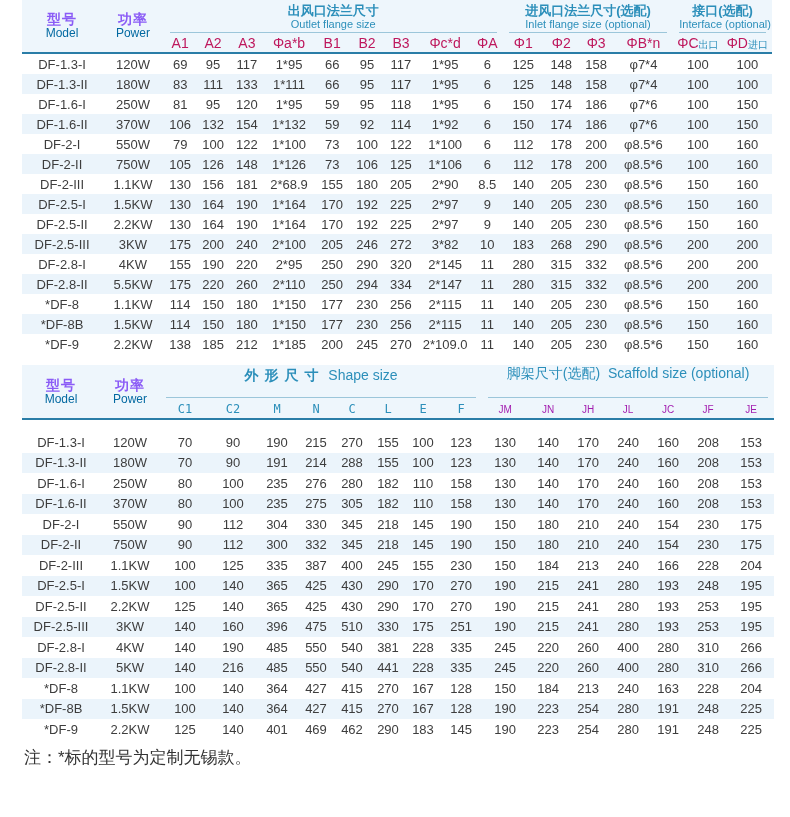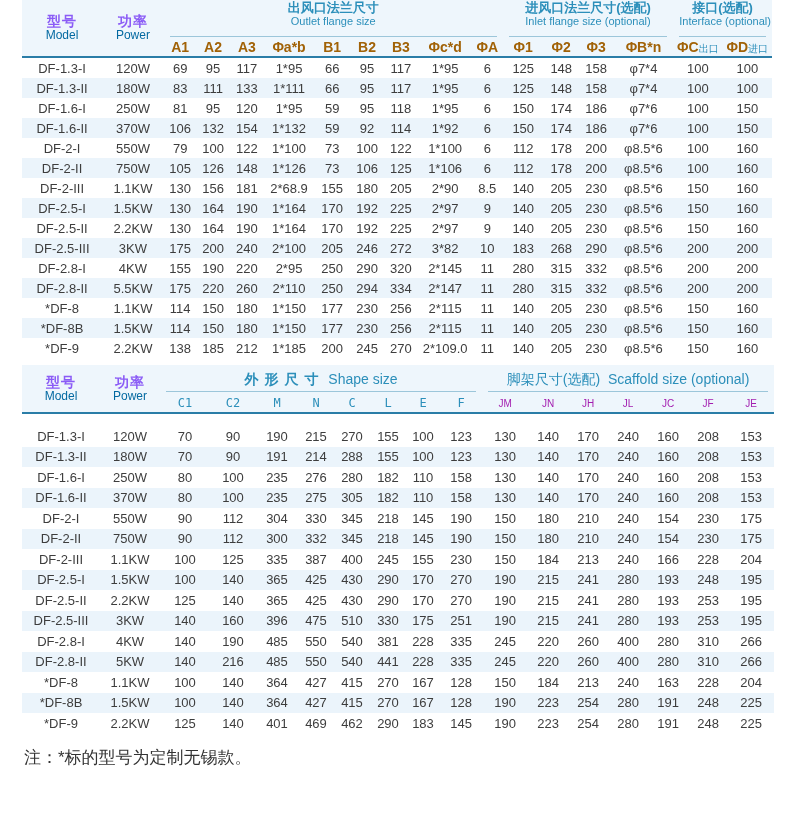"出风口法兰尺寸" .grp-line { padding-bottom: 8px -> 1px }
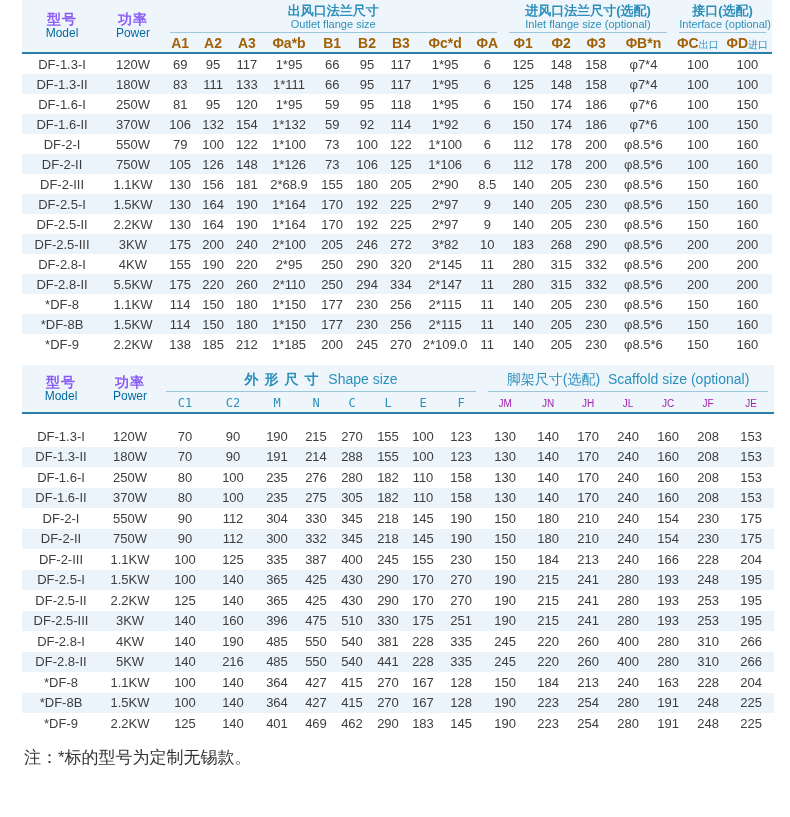"A1" .colh { color: #a16207 -> #be185d; font-weight: bold -> none }
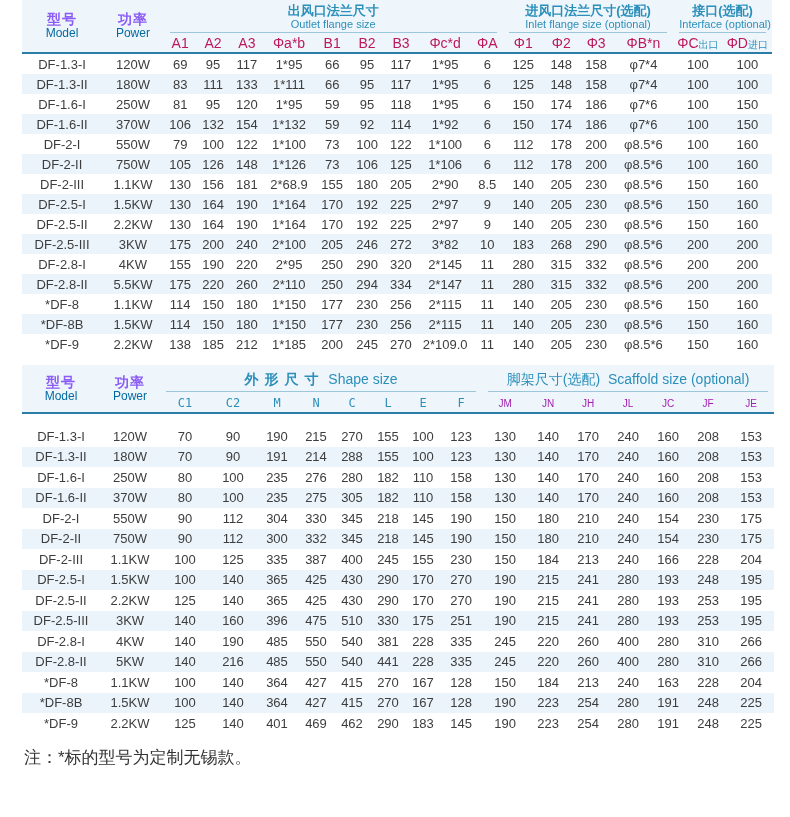"外形尺寸 Shape size" div.grp-line { padding-bottom: 2px -> 12px }
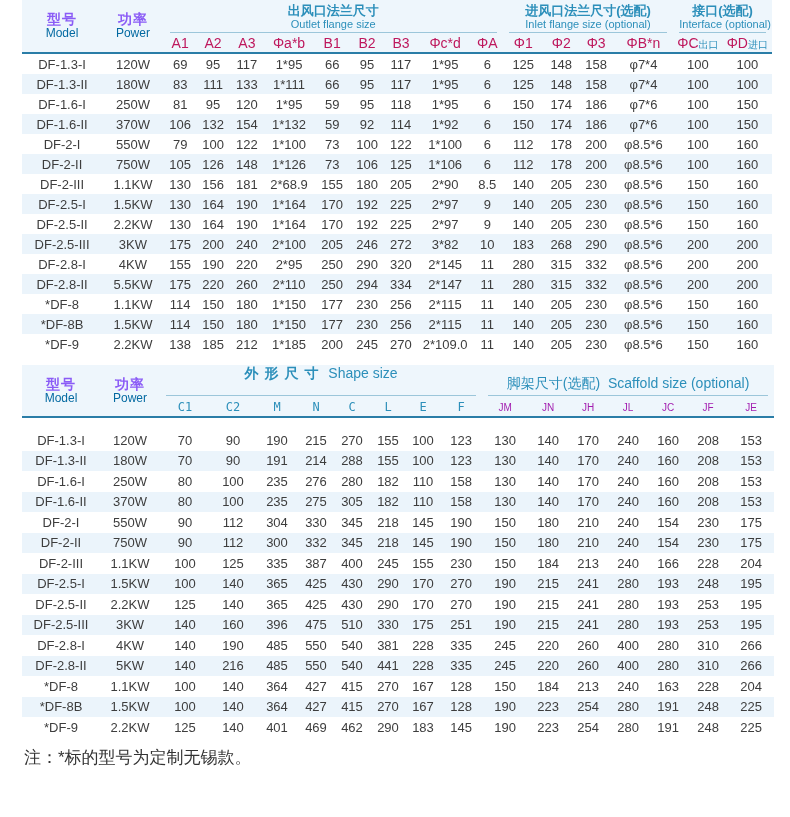"脚架尺寸(选配) Scaffold size (optional)" div.grp-line { padding-bottom: 2px -> 14px }
